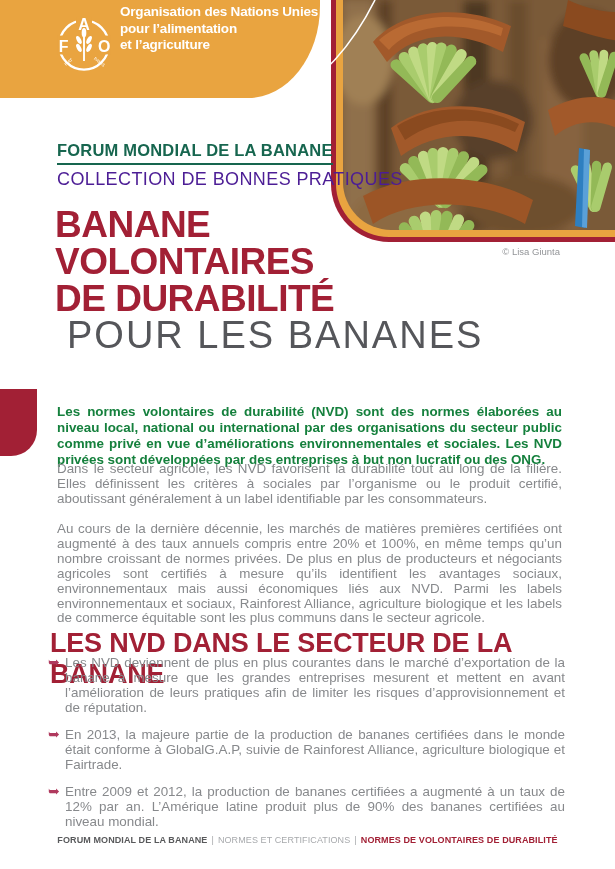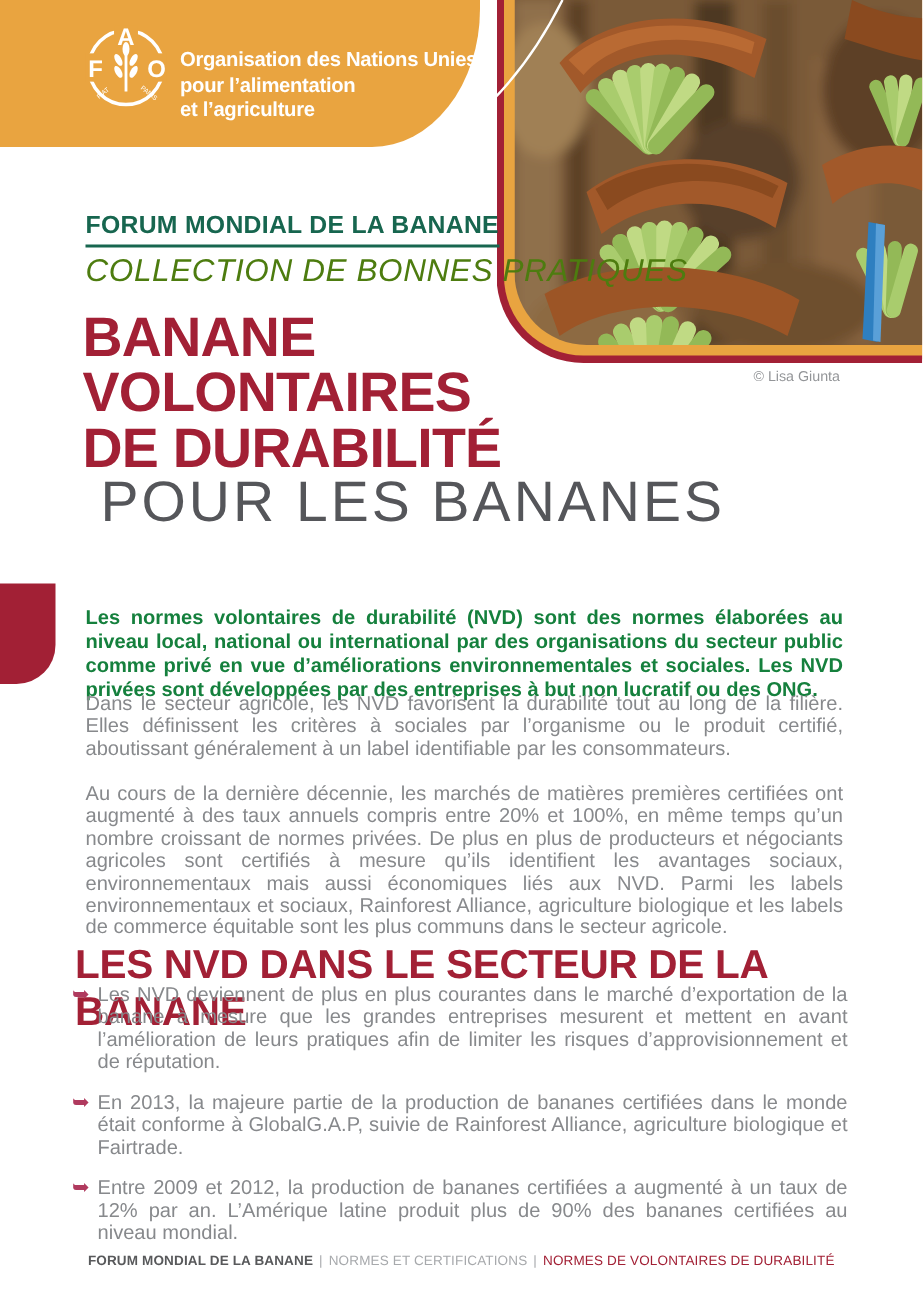"Organisation des Nations Unies" .org-name { top: 32px -> 4px }
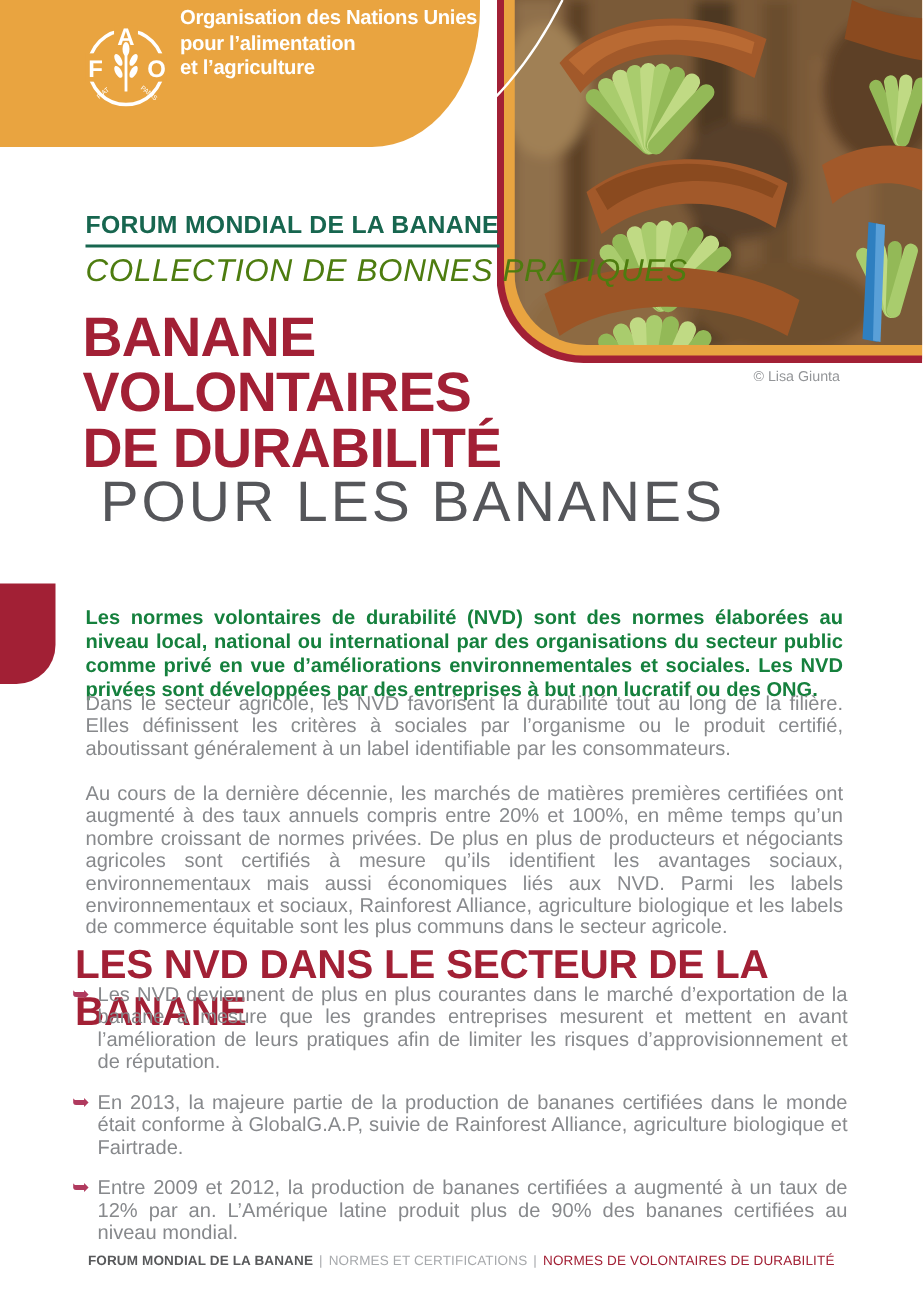"COLLECTION DE BONNES PRATIQUES" .program-subtitle { color: #4d7c0f -> #4c1d95; font-size: 21px -> 18px; font-style: italic -> none }
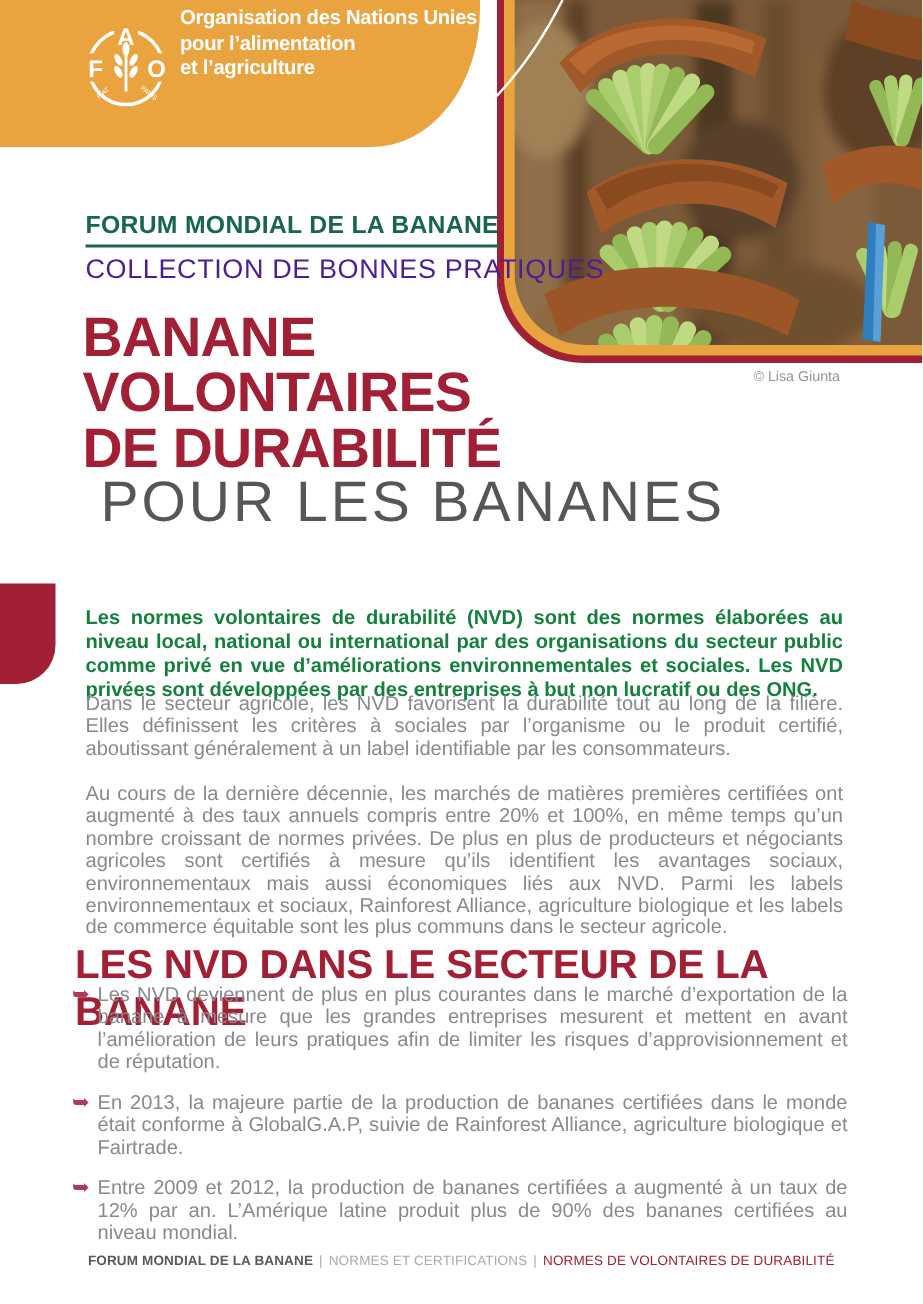"NORMES DE VOLONTAIRES DE DURABILITÉ" .footer .f-red { font-weight: normal -> bold }
